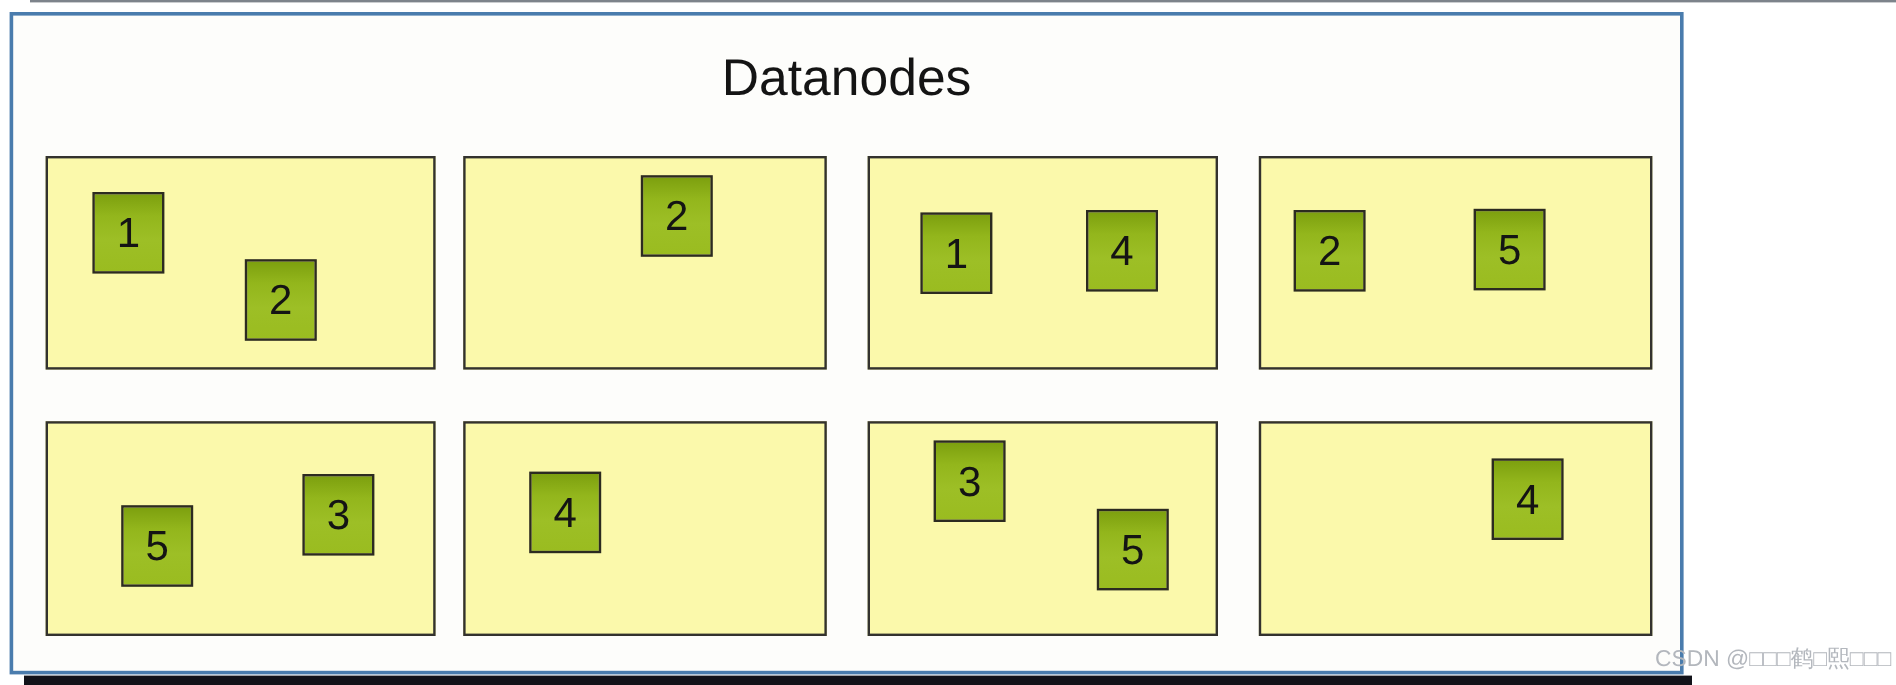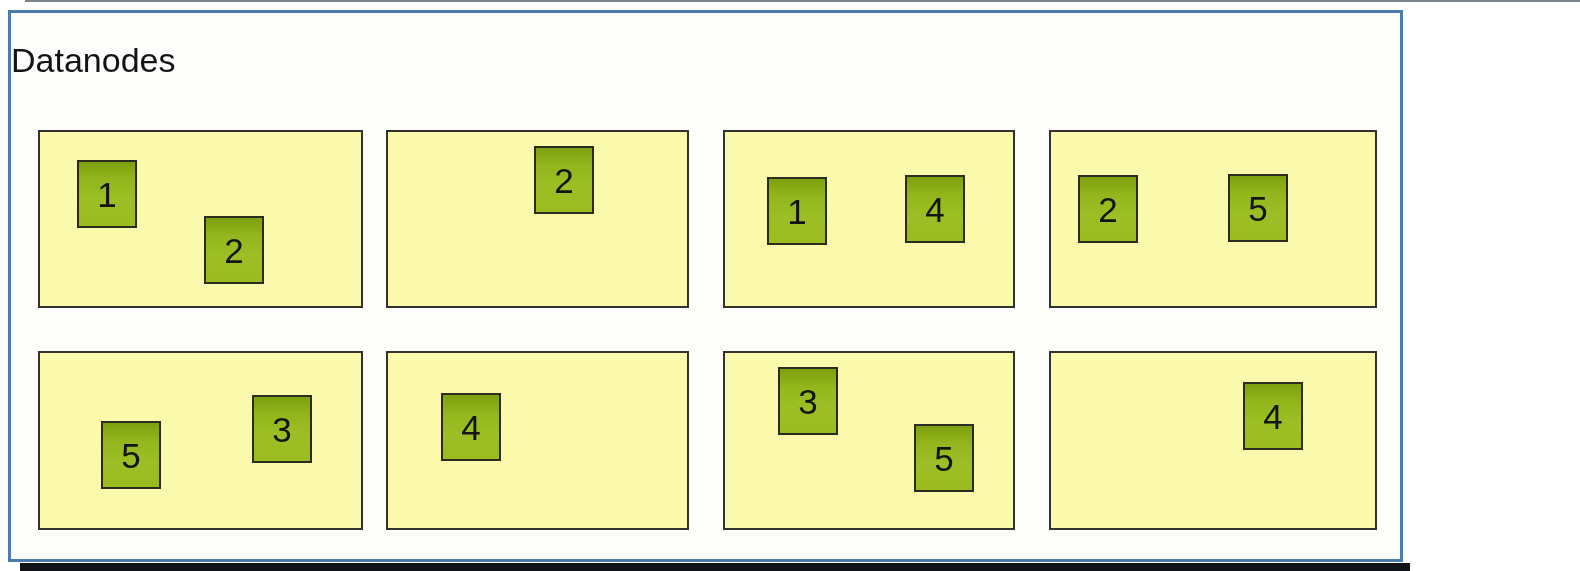"Datanodes" .title { font-size: 34px -> 43px; text-align: left -> center }
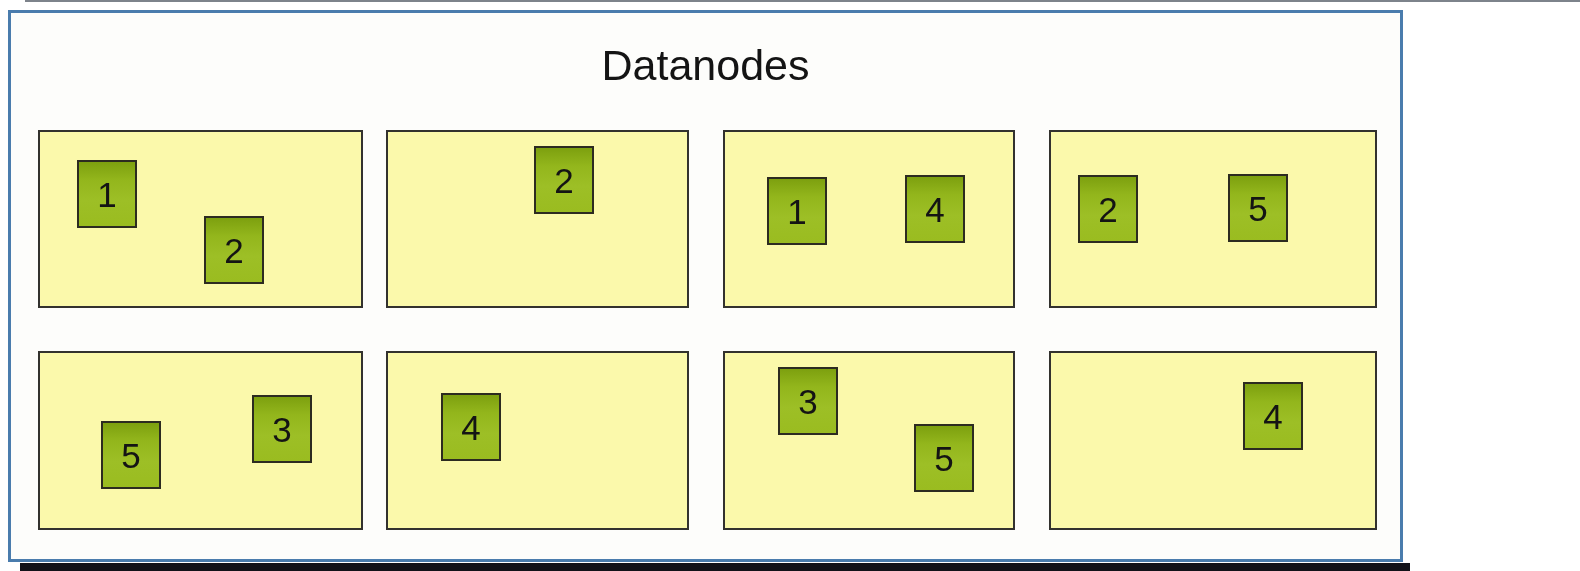"CSDN @□□□鹤□熙□□□" div.watermark { html: none -> <div>CSDN @□□□鹤□熙□□□</div> }
